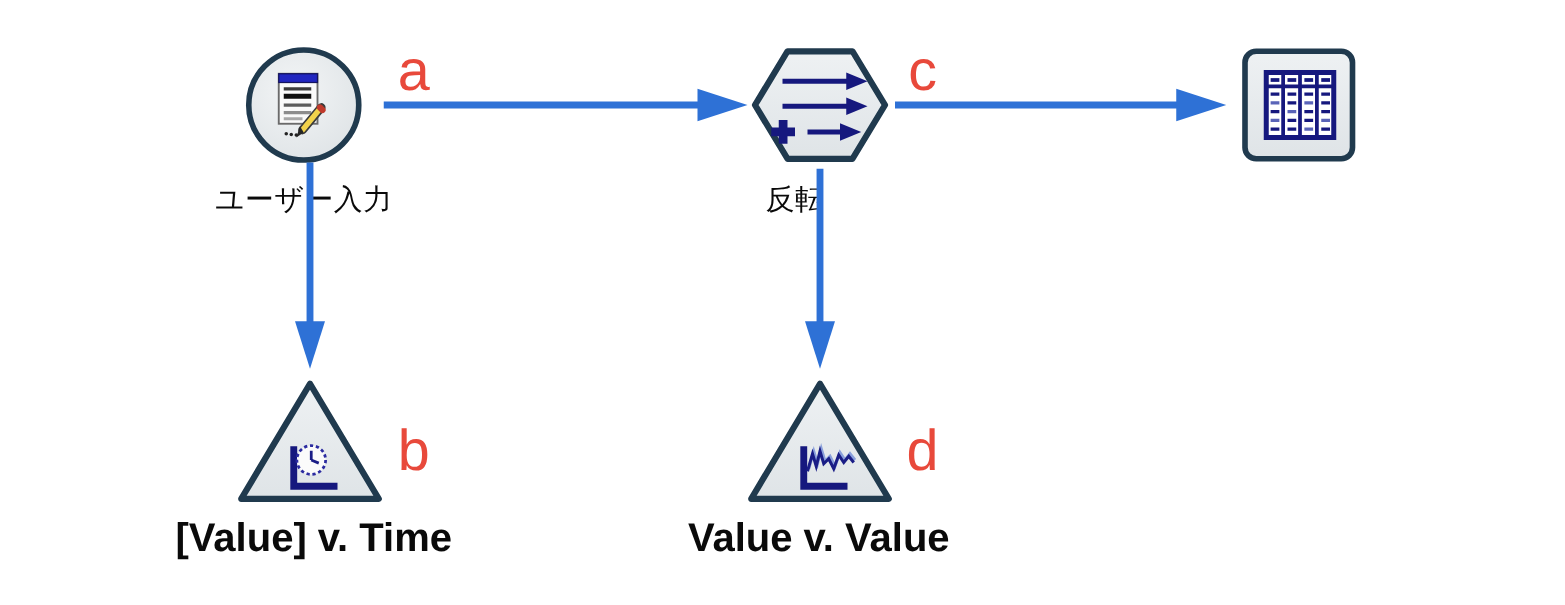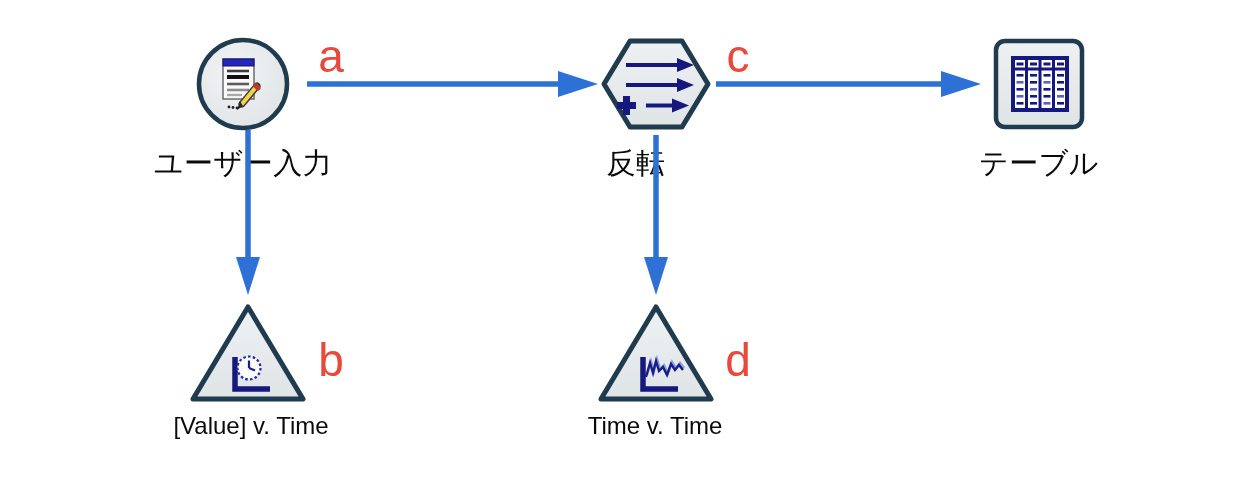"ユーザー入力" .jp-label { font-size: 29px -> 23px }
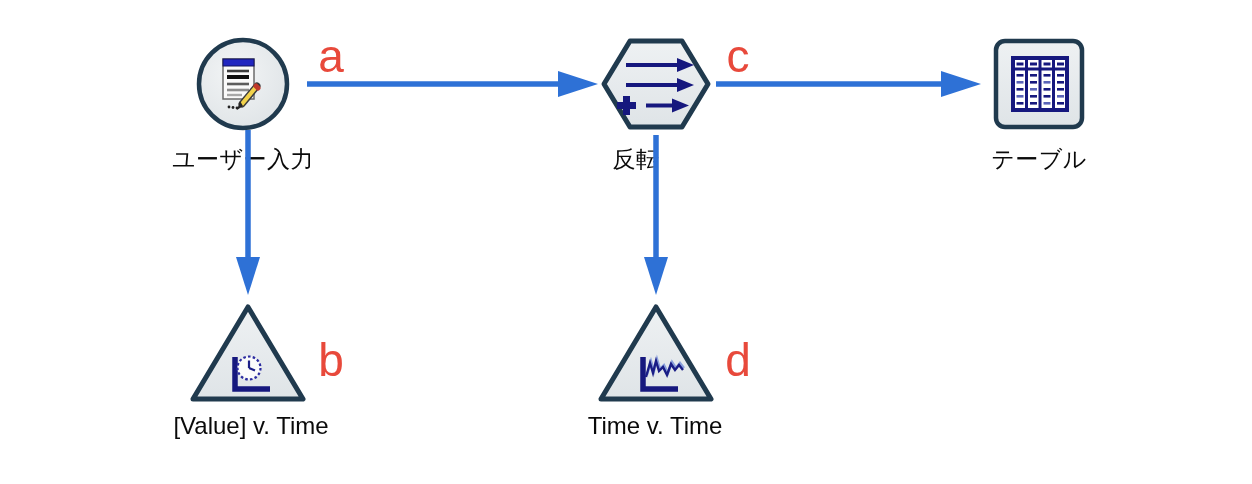"テーブル" div.node-label { html: <div>テーブル</div> -> none }
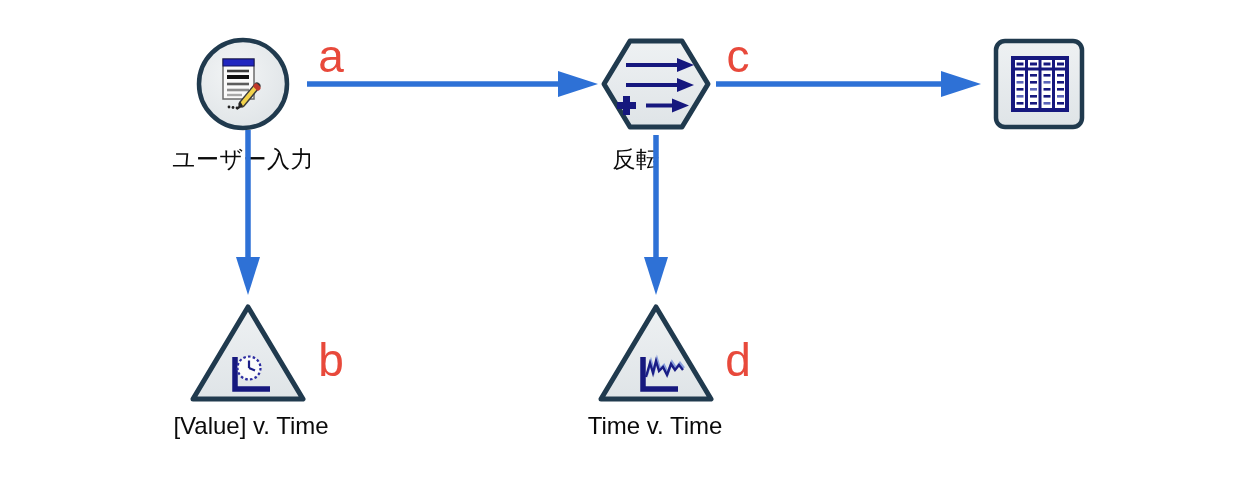"[Value] v. Time" .en-label { font-size: 24px -> 32px; font-weight: none -> bold }
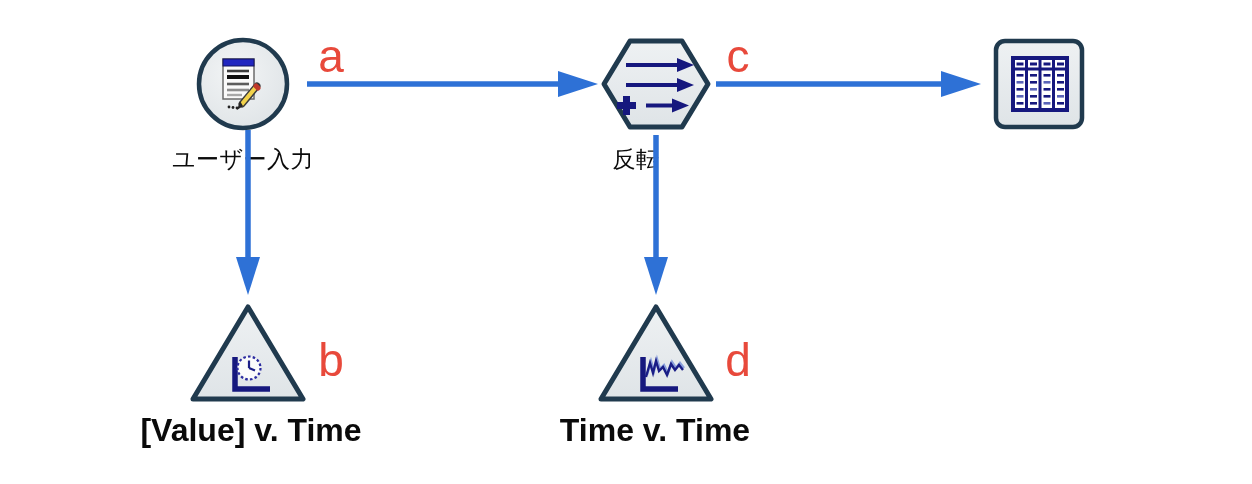"Time v. Time" div.node-label { text: Time v. Time -> Value v. Value }
